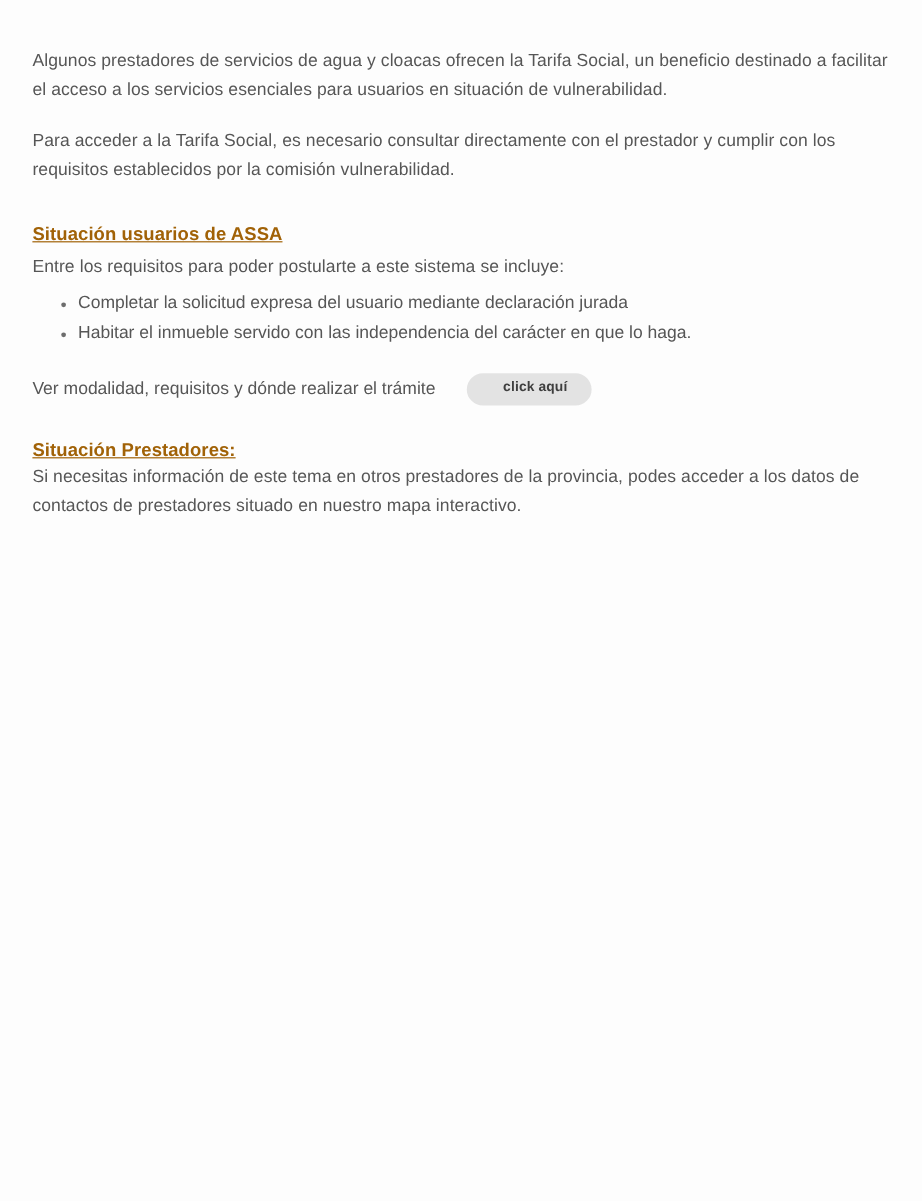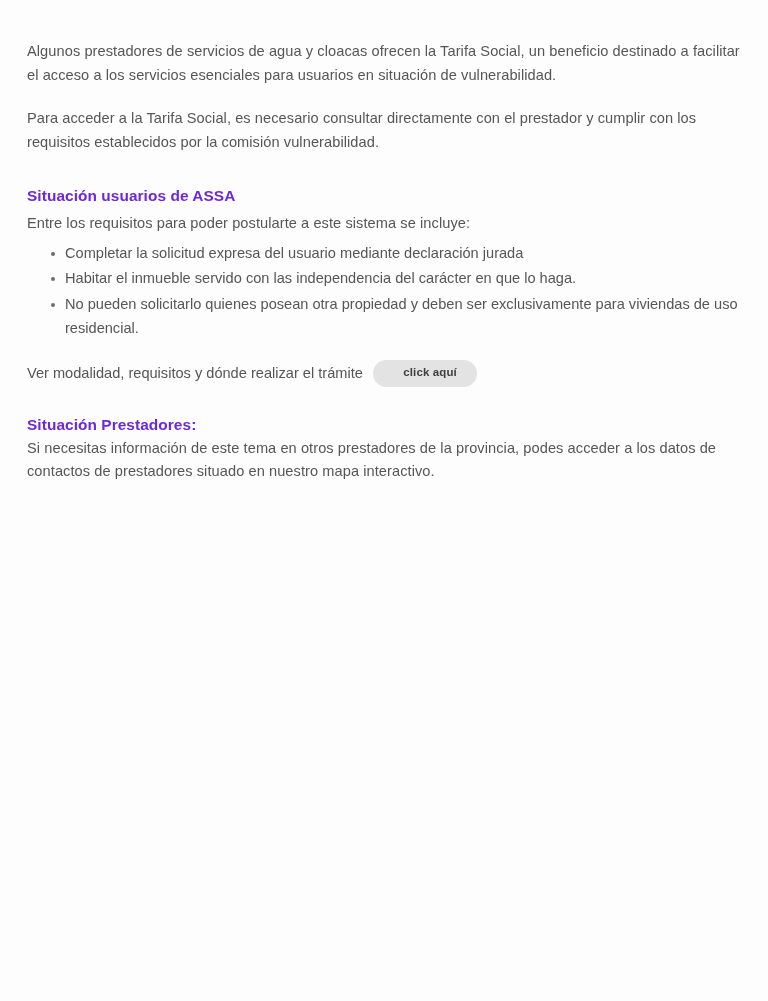"Situación usuarios de ASSA" h2.section-heading { color: #6d28d9 -> #a16207; text-decoration: none -> underline }
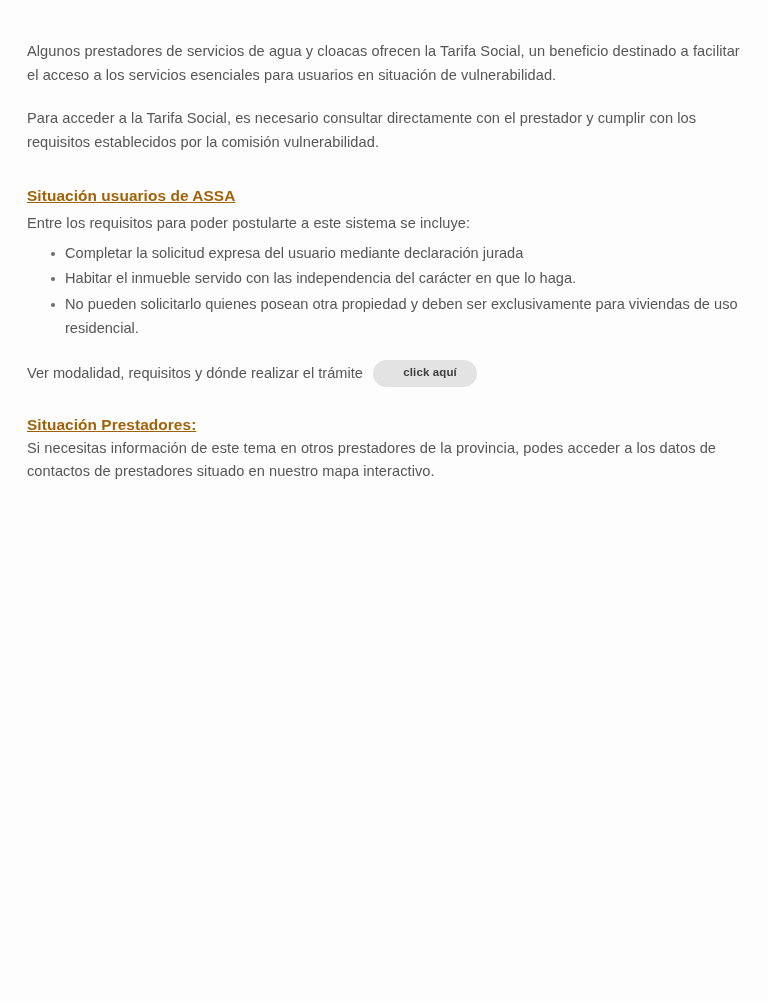"No pueden solicitarlo quienes posean" li { html: <li>No pueden solicitarlo quienes posean otra propiedad y deben ser exclusivamente para viviendas de uso residencial.</li> -> none }
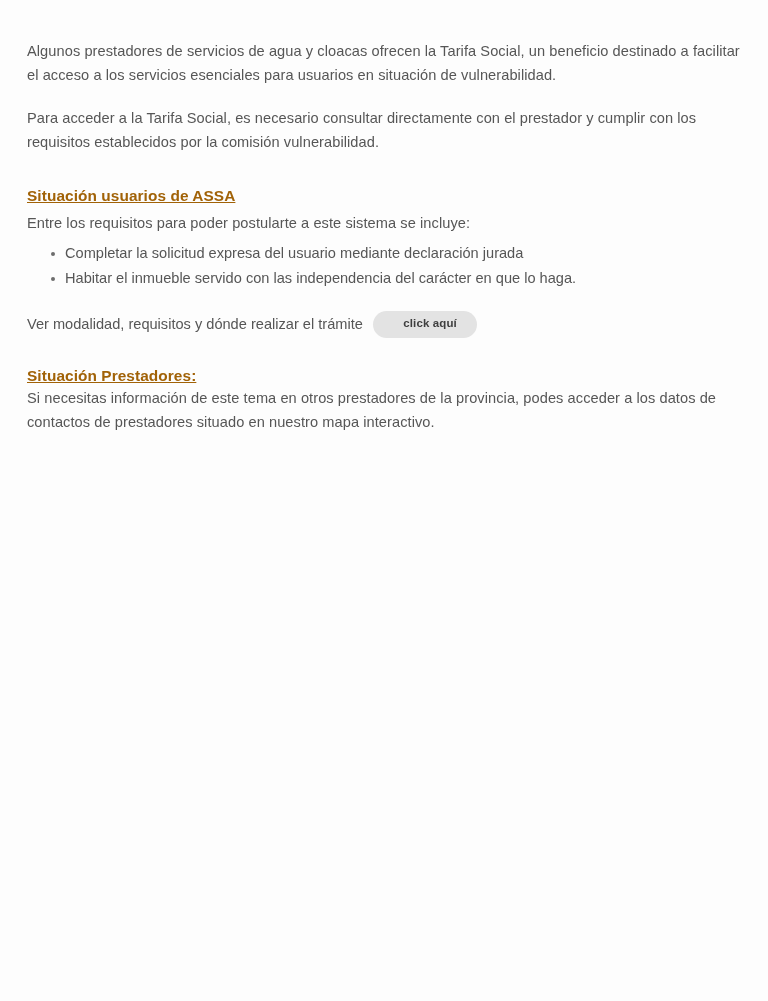"Ver modalidad, requisitos y dónde" .cta-row { gap: none -> 16px }
